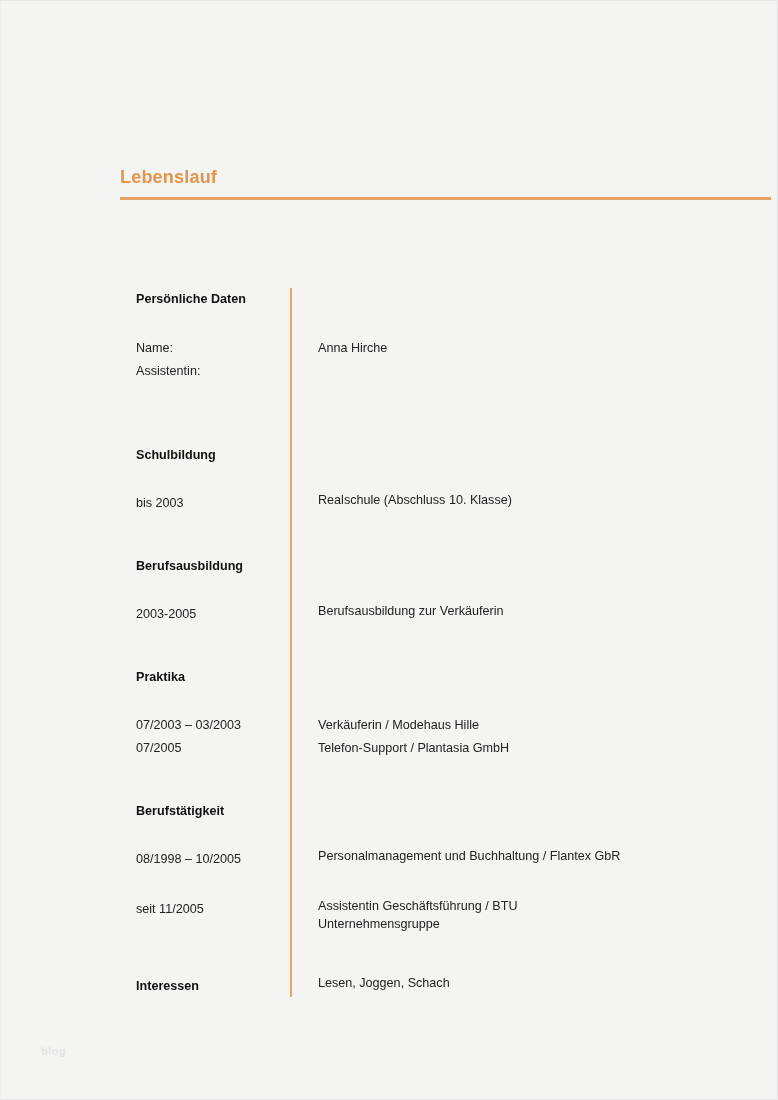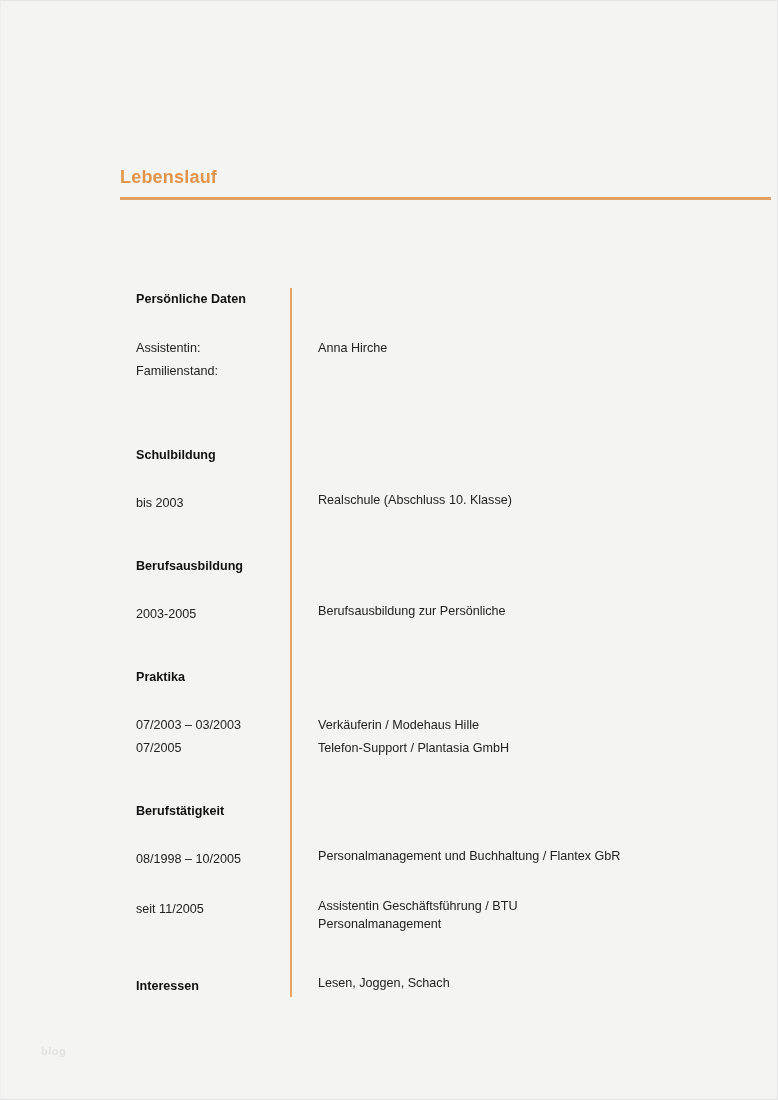"Name:" span.stack-line { html: none -> <span>Name:</span> }
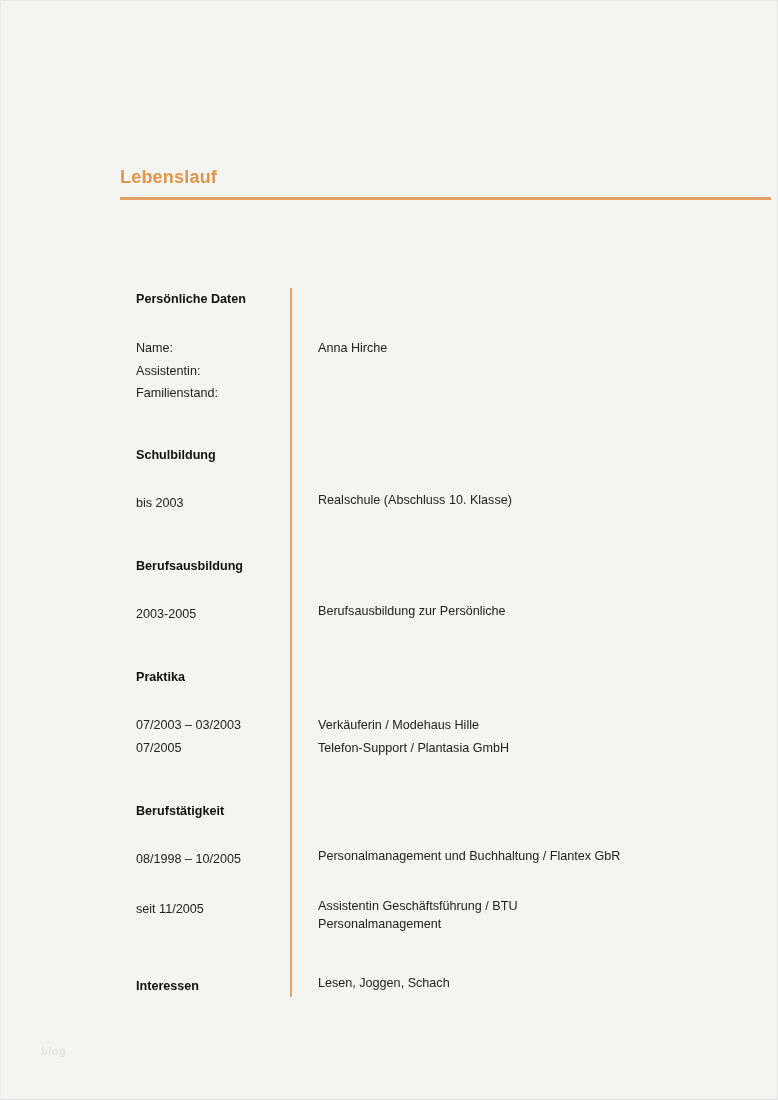"Familienstand:" span.stack-line { html: <span>Familienstand:</span> -> none }
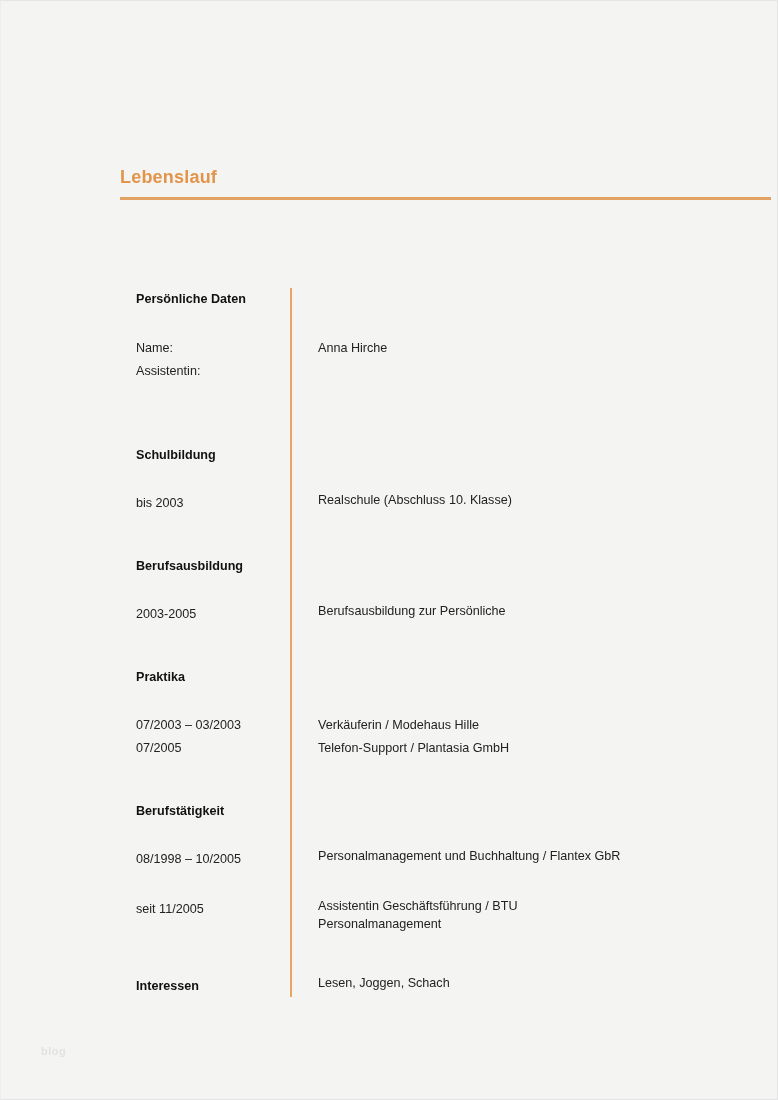"Berufsausbildung zur Persönliche" div.col-value { text: Persönliche -> Verkäuferin }
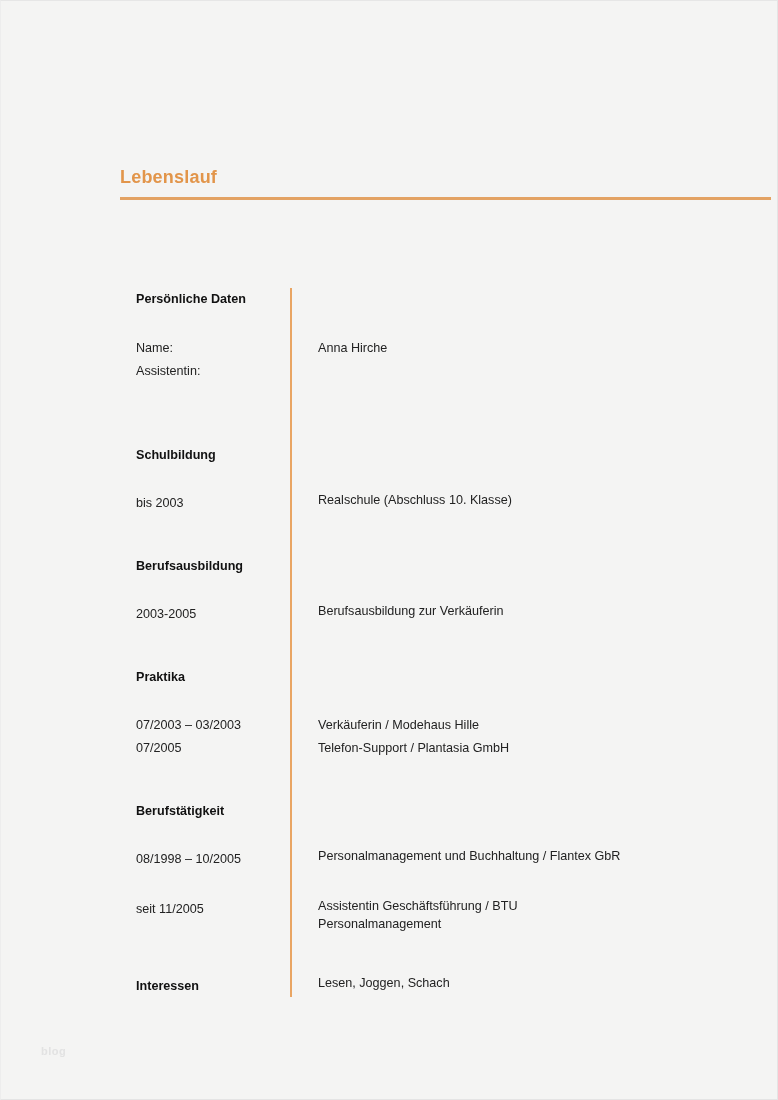"Assistentin Geschäftsführung / BTU" div.col-value { text: Personalmanagement -> Unternehmensgruppe }
